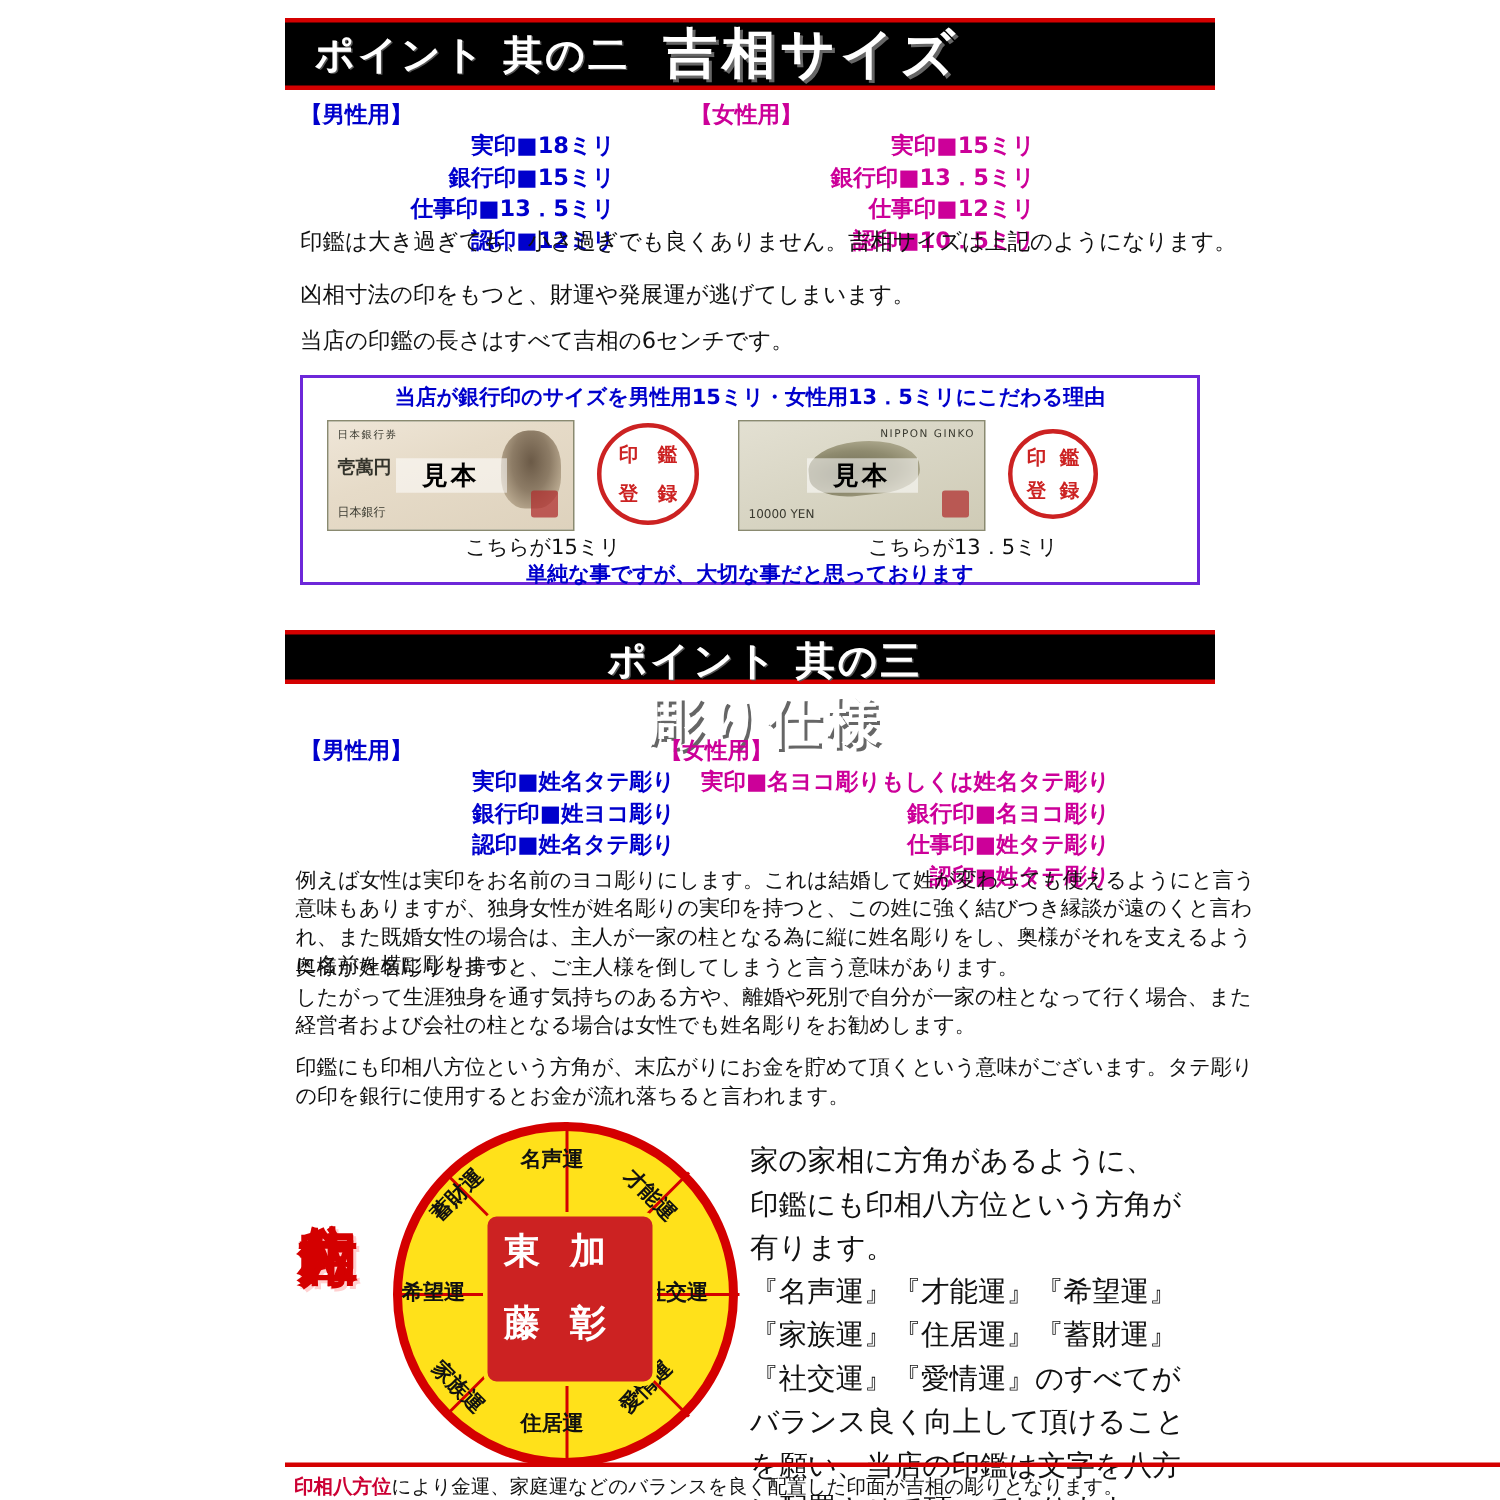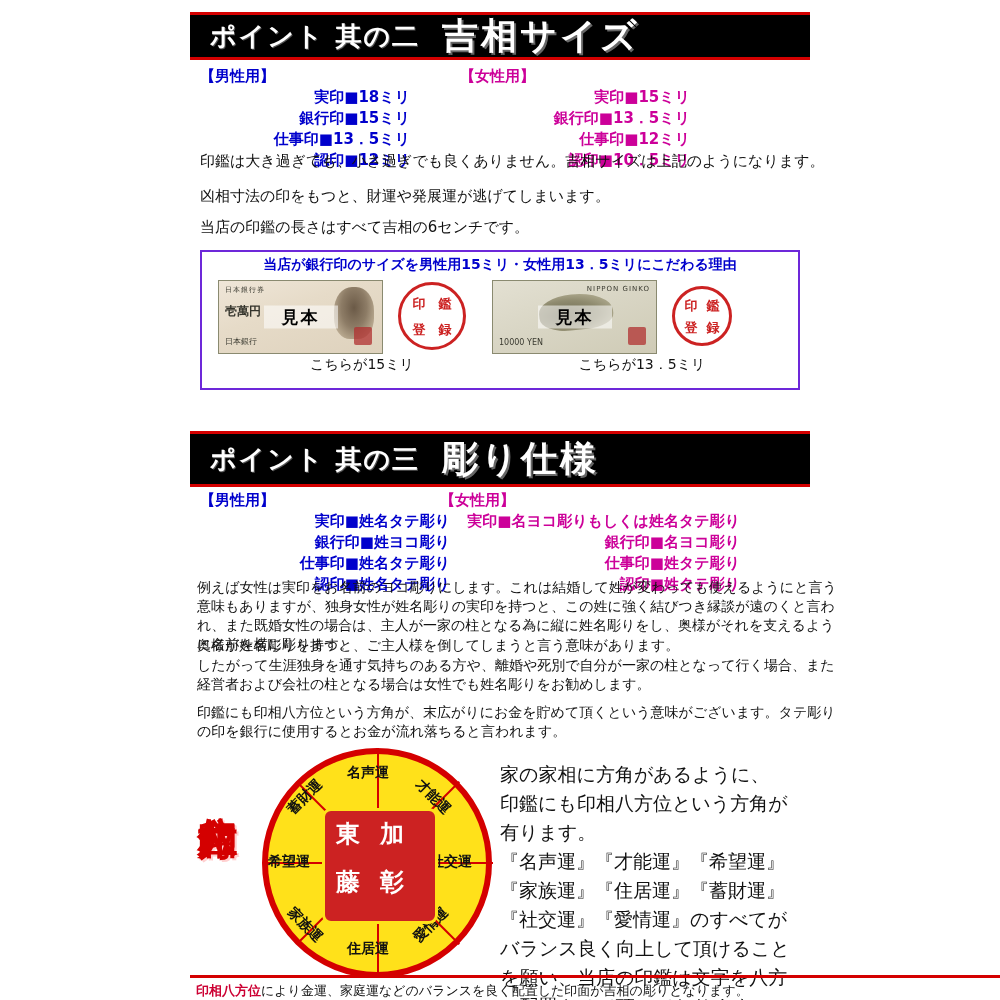"単純な事ですが、大切な事だと思っております" div.money-foot { html: none -> <div>単純な事ですが、大切な事だと思っております</div> }
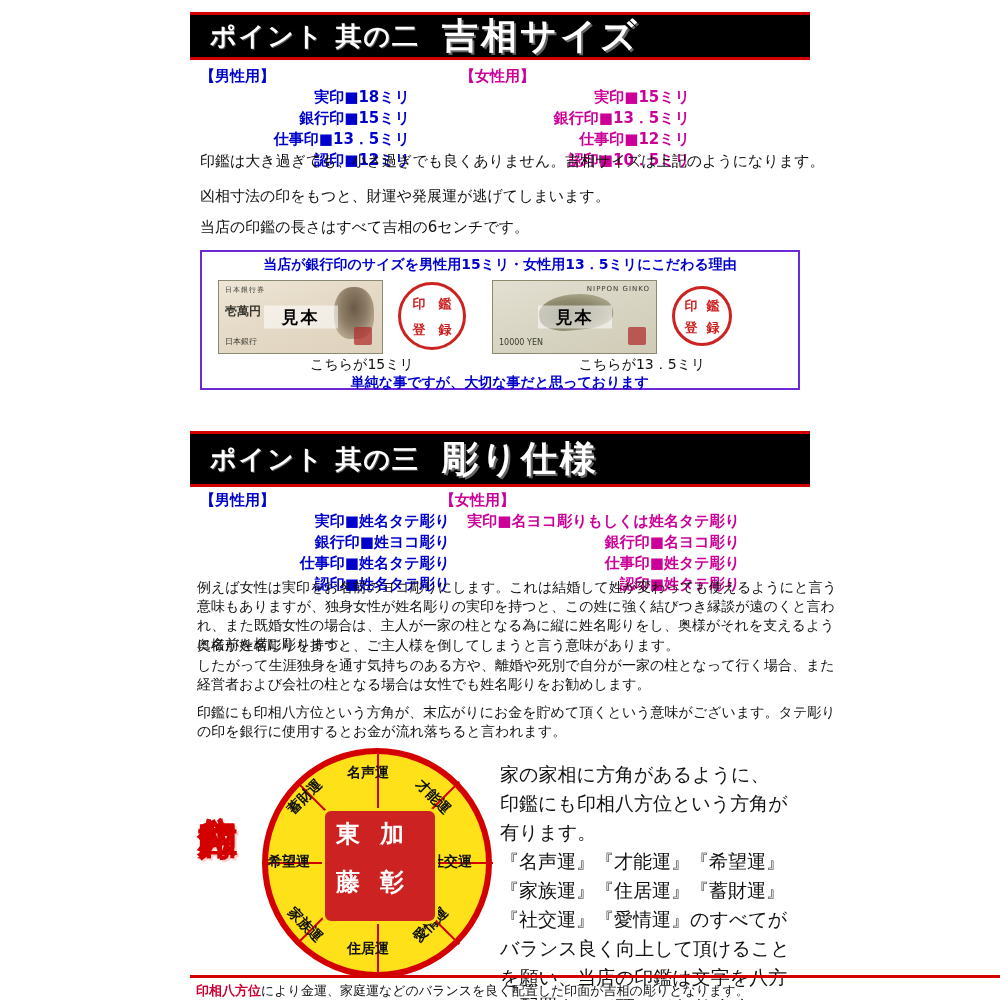"ポイント 其の三" div.banner { flex-direction: none -> column; height: 56px -> 36px; top: 431px -> 420px }
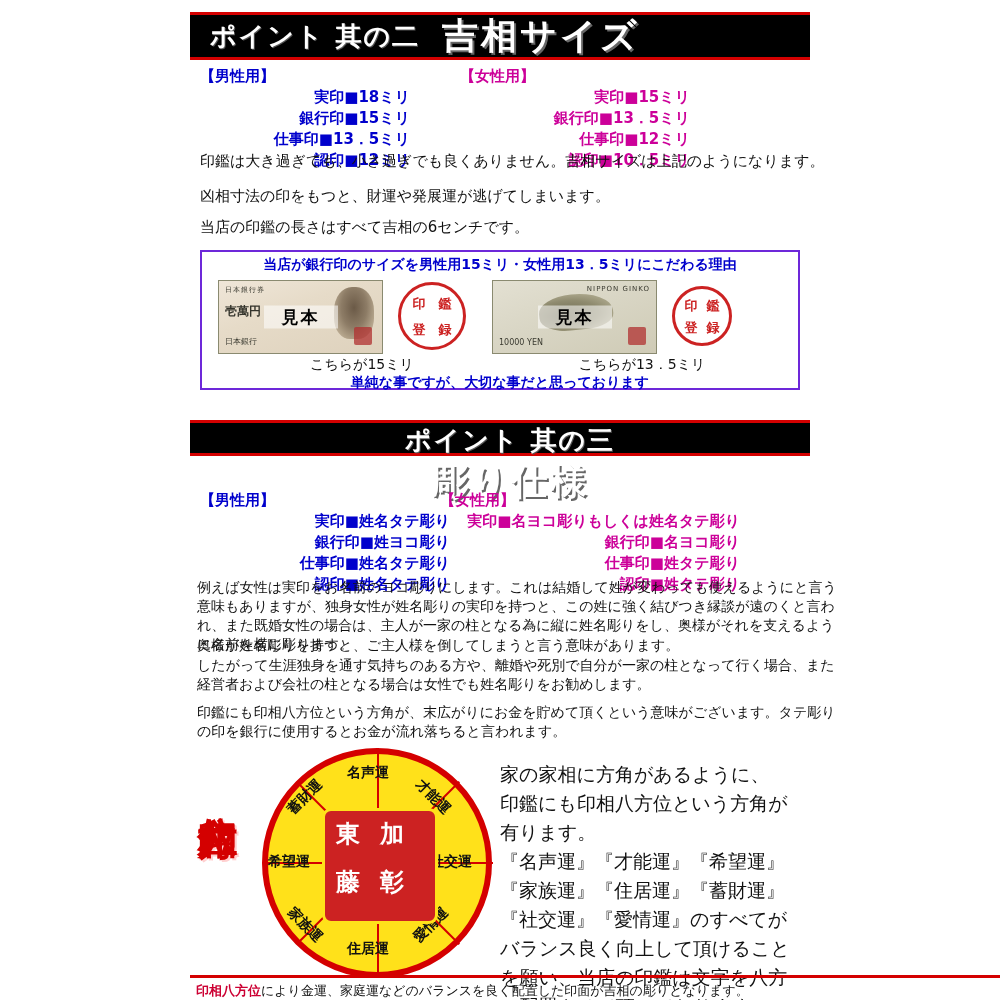"仕事印■姓名タテ彫り" div.spec-row { html: <div> <span>仕事印</span><span>■</span><span>姓名タテ彫り</span> </div> -> none }
